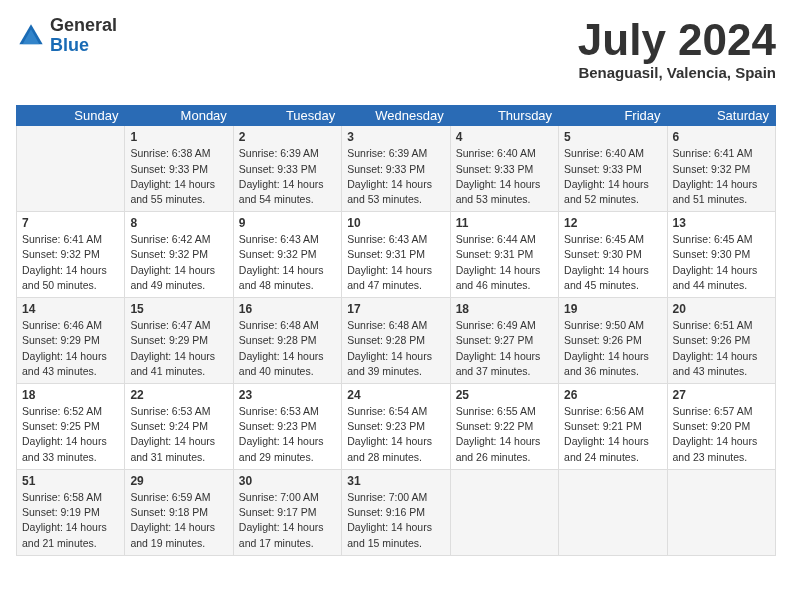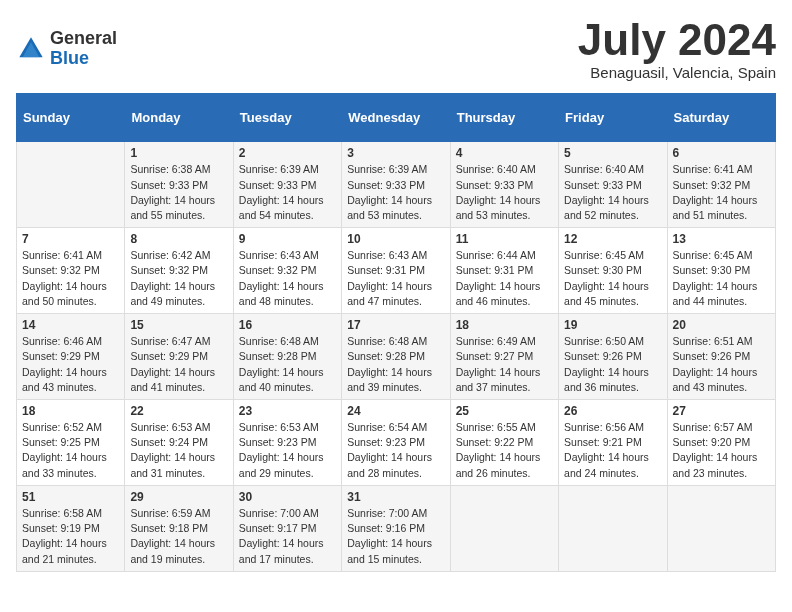"General" .header { align-items: center -> flex-start; margin-bottom: 12px -> 24px }
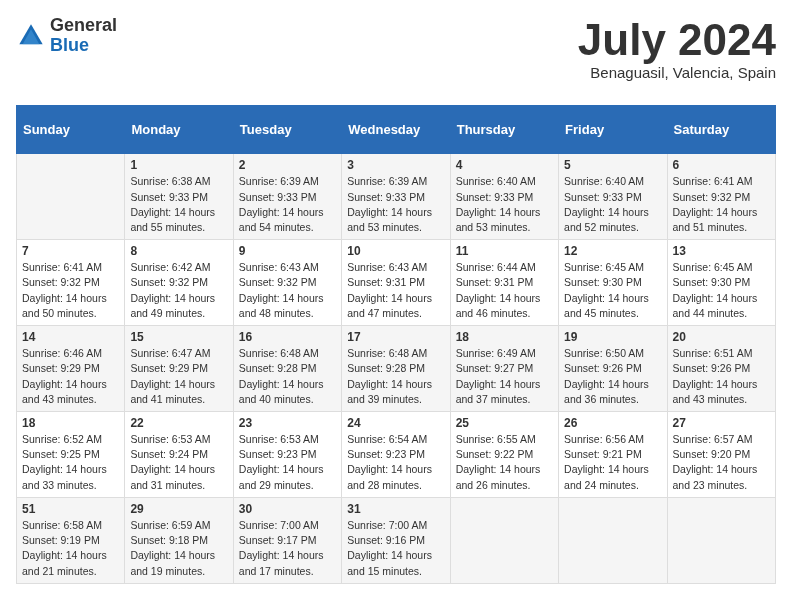"Benaguasil, Valencia, Spain" .location { font-weight: none -> bold }
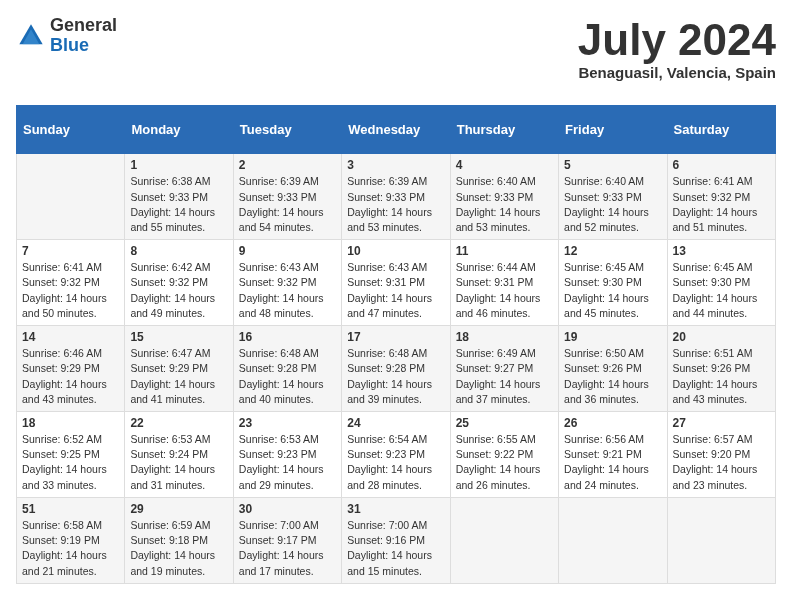"Sunday" thead tr th { font-weight: bold -> normal; padding: 16px 6px -> 2px 6px; text-align: left -> right }
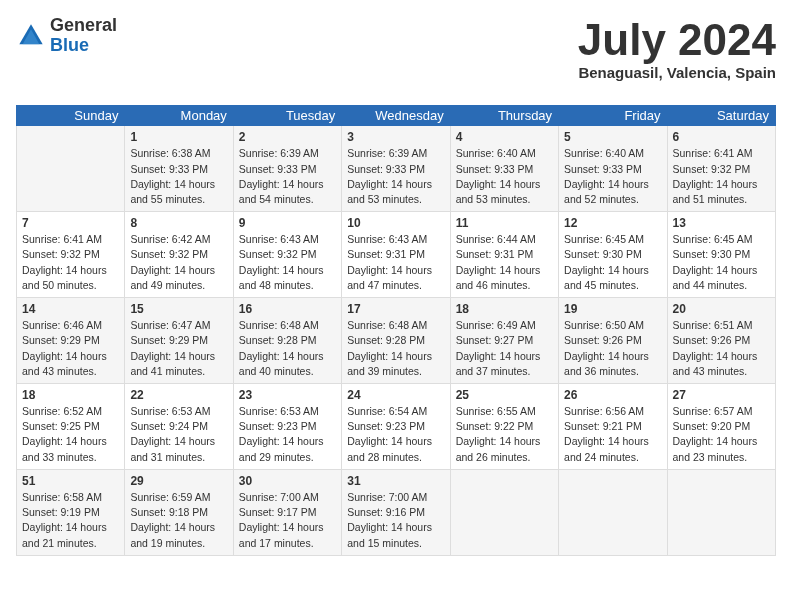"Sunrise: 6:50 AM" span { text: 6:50 -> 9:50 }
